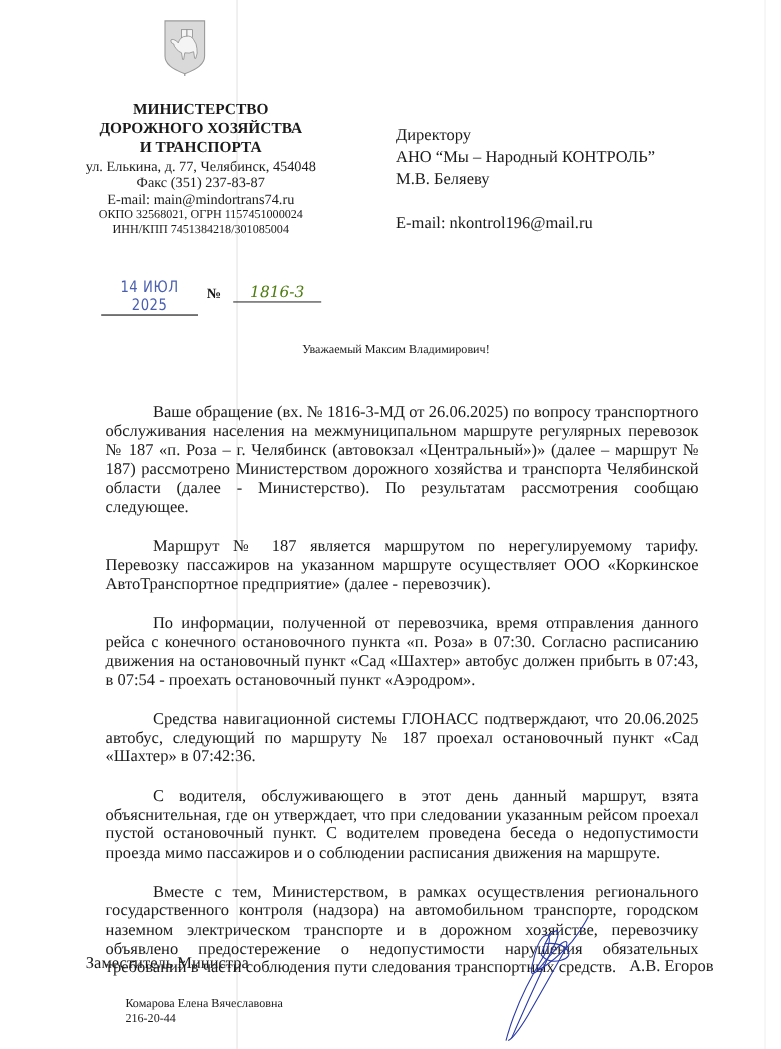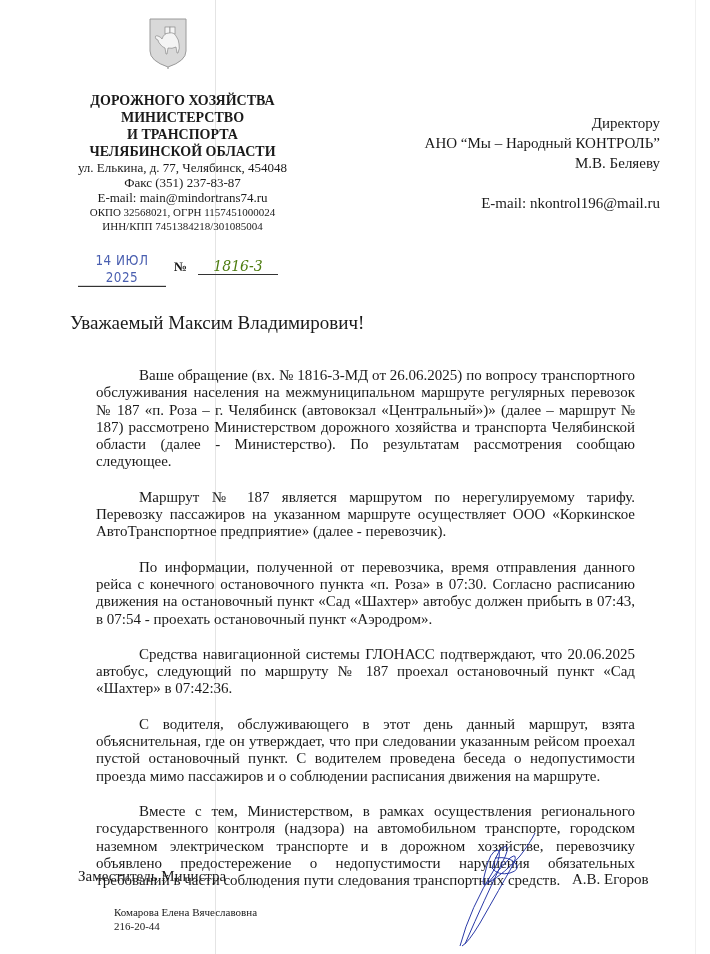"ДОРОЖНОГО ХОЗЯЙСТВА" div.org { order: before "МИНИСТЕРСТВО" -> after "МИНИСТЕРСТВО" }
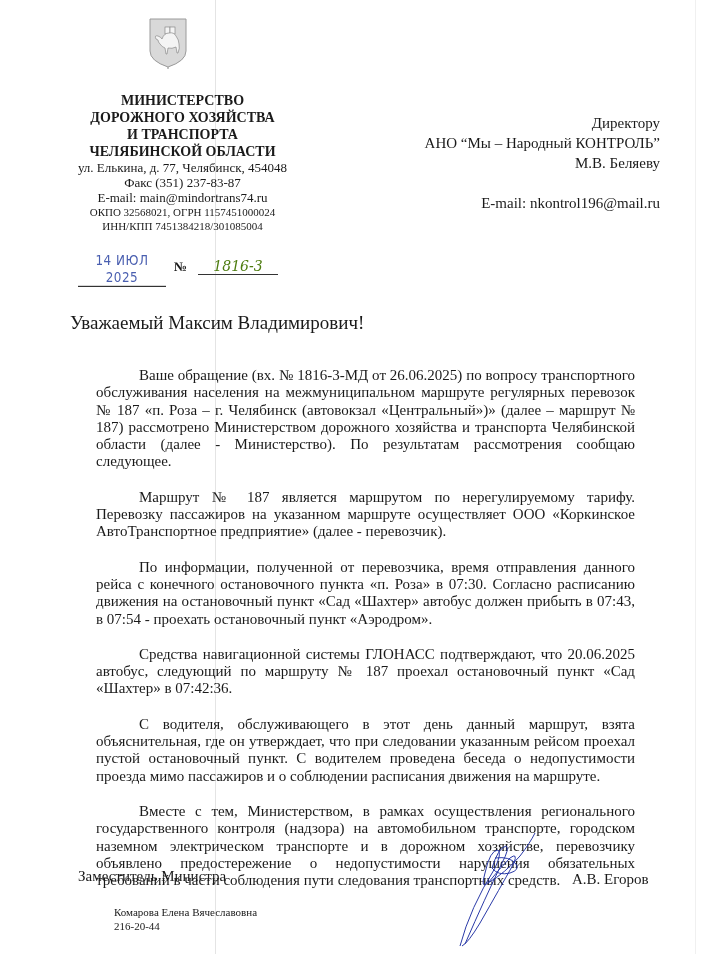"Директору" .recipient { text-align: right -> left }
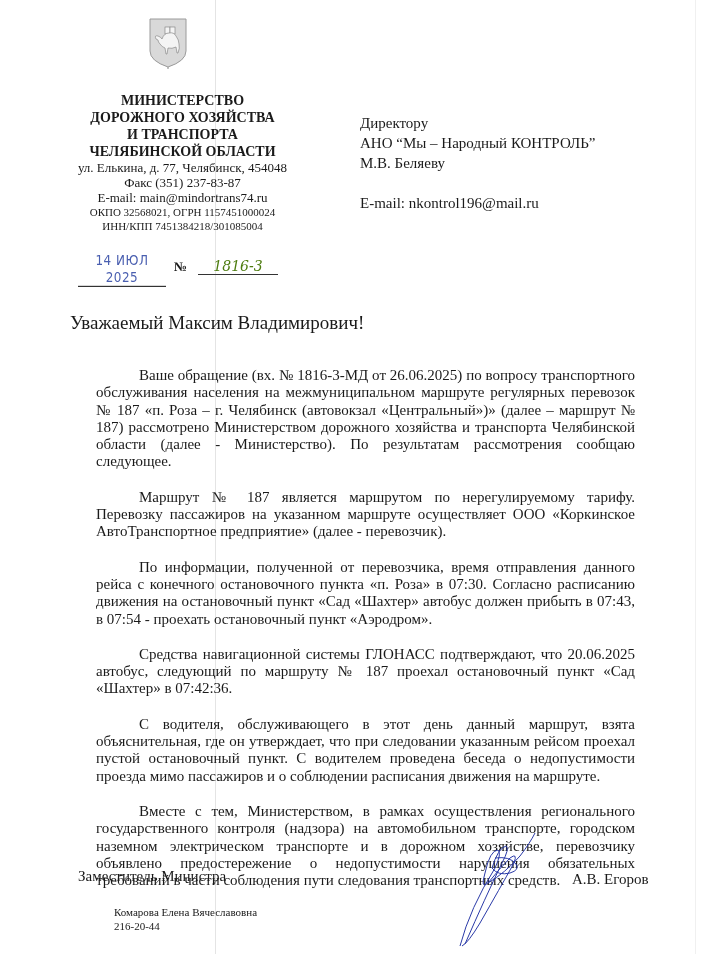"ЧЕЛЯБИНСКОЙ ОБЛАСТИ" div.org { html: <div>ЧЕЛЯБИНСКОЙ ОБЛАСТИ</div> -> none }
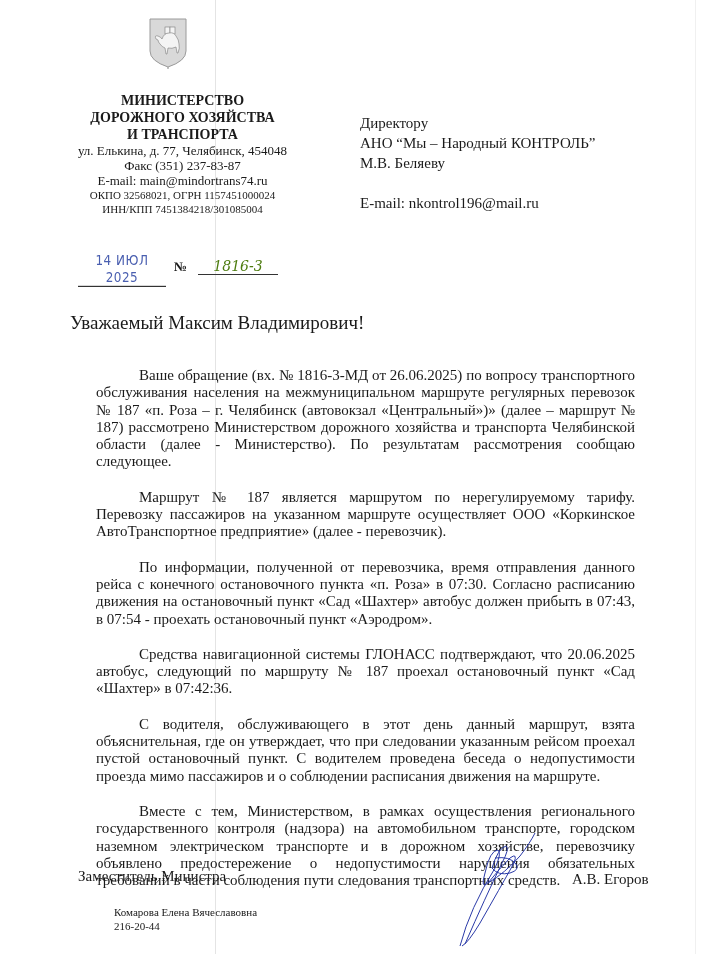"14 ИЮЛ 2025" .regline { left: 78px -> 92px }
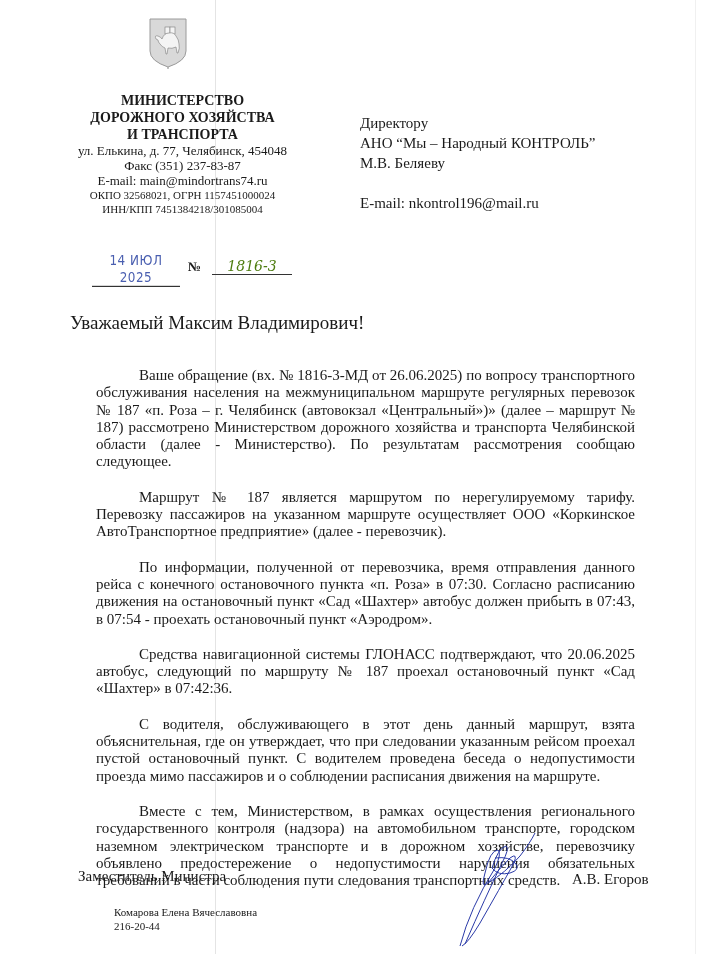"Уважаемый Максим Владимирович!" .salutation { font-size: 19px -> 11px; text-align: none -> center }
